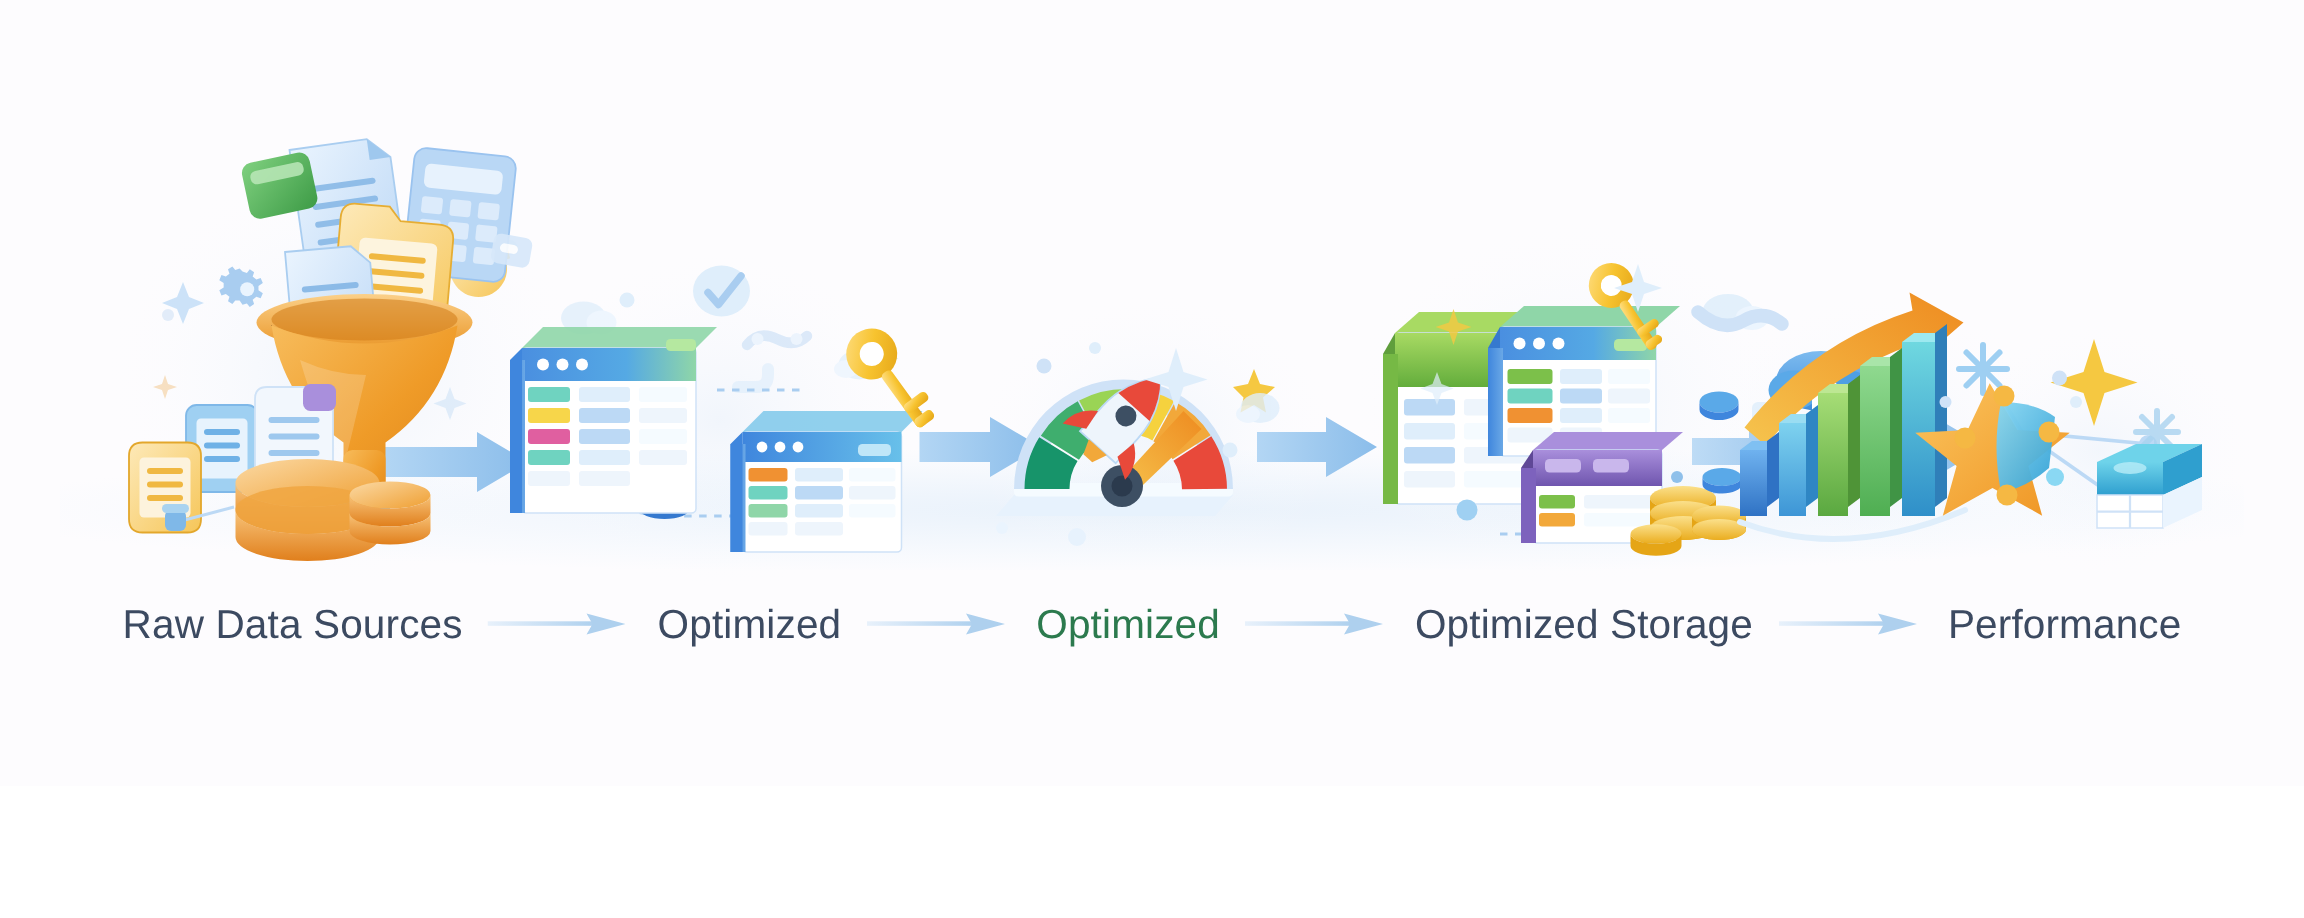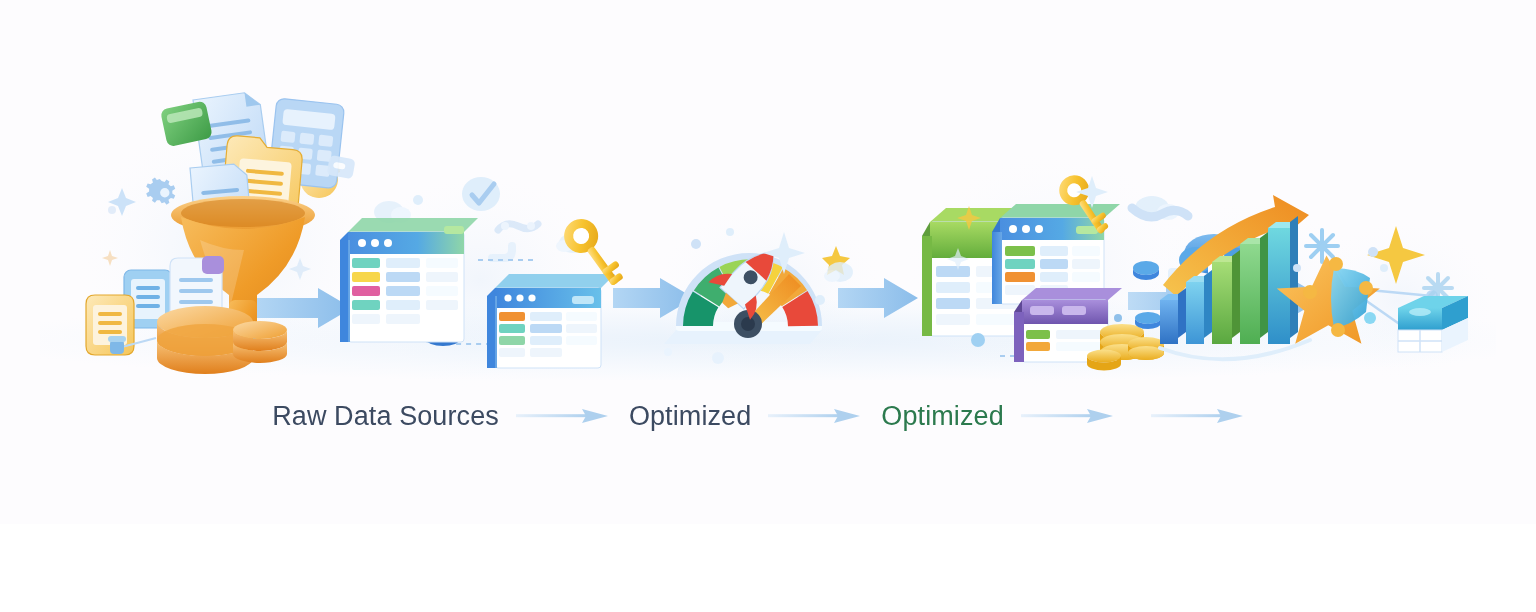"Optimized Storage" span.step-label { html: none -> <span>Optimized Storage</span> }
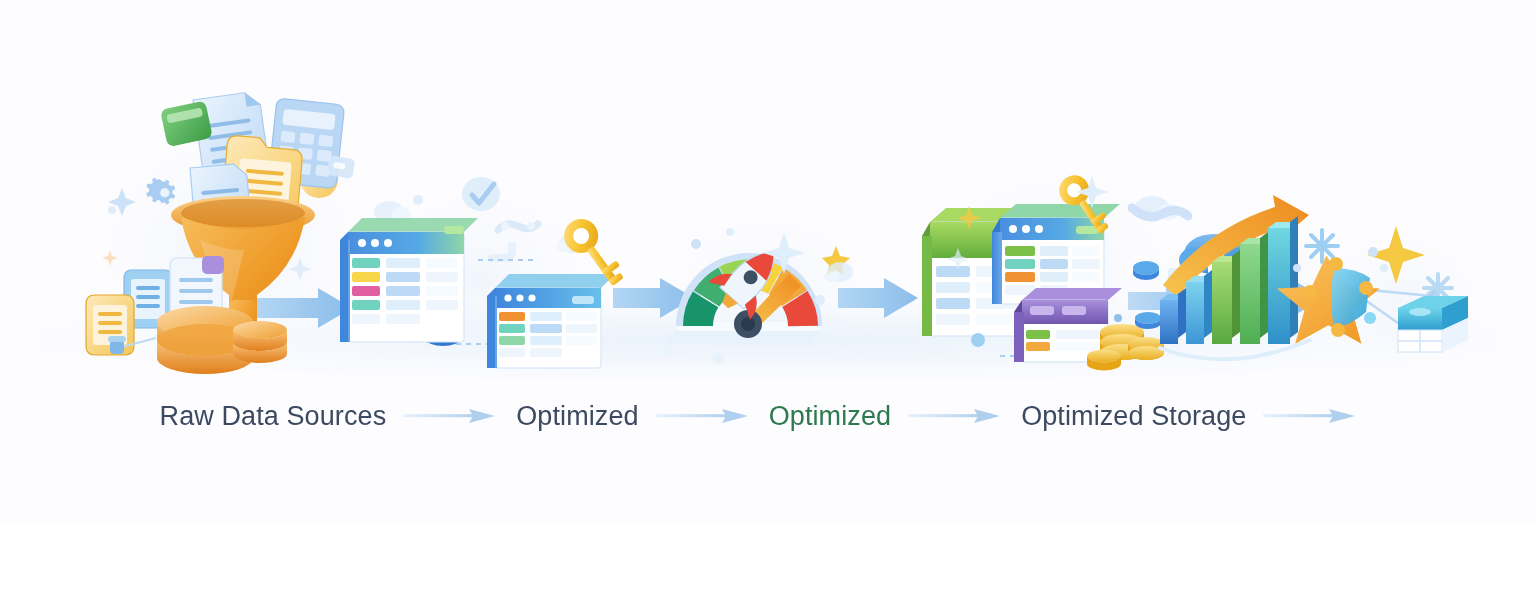"Performance" span.step-label { html: none -> <span>Performance</span> }
